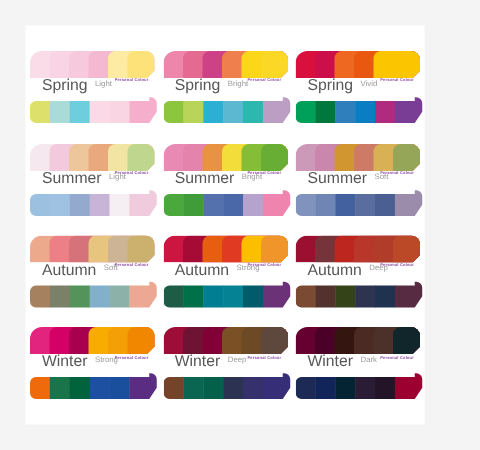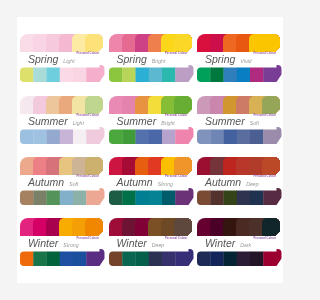"Spring" .txt { align-items: center -> none; font-style: italic -> none }
